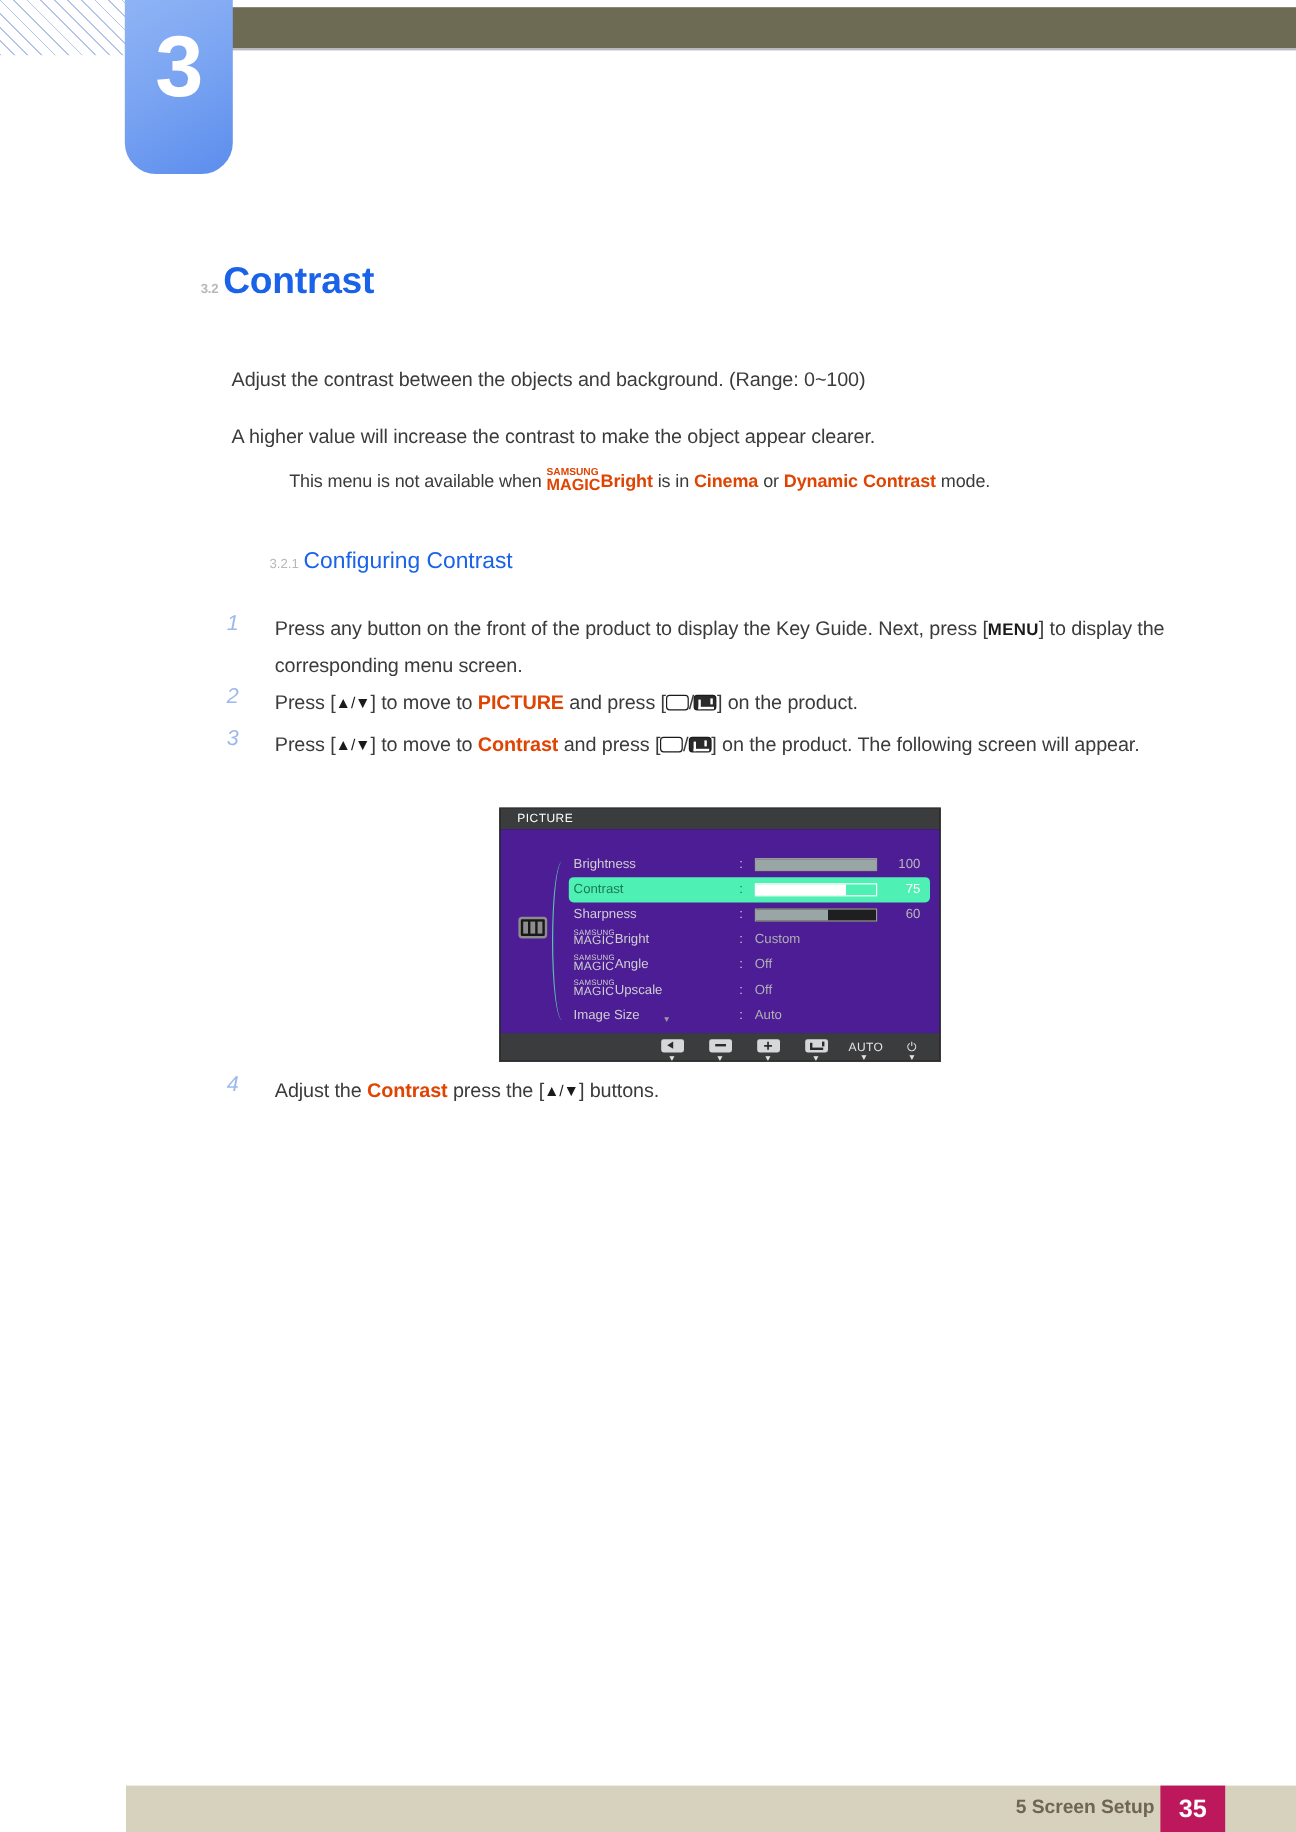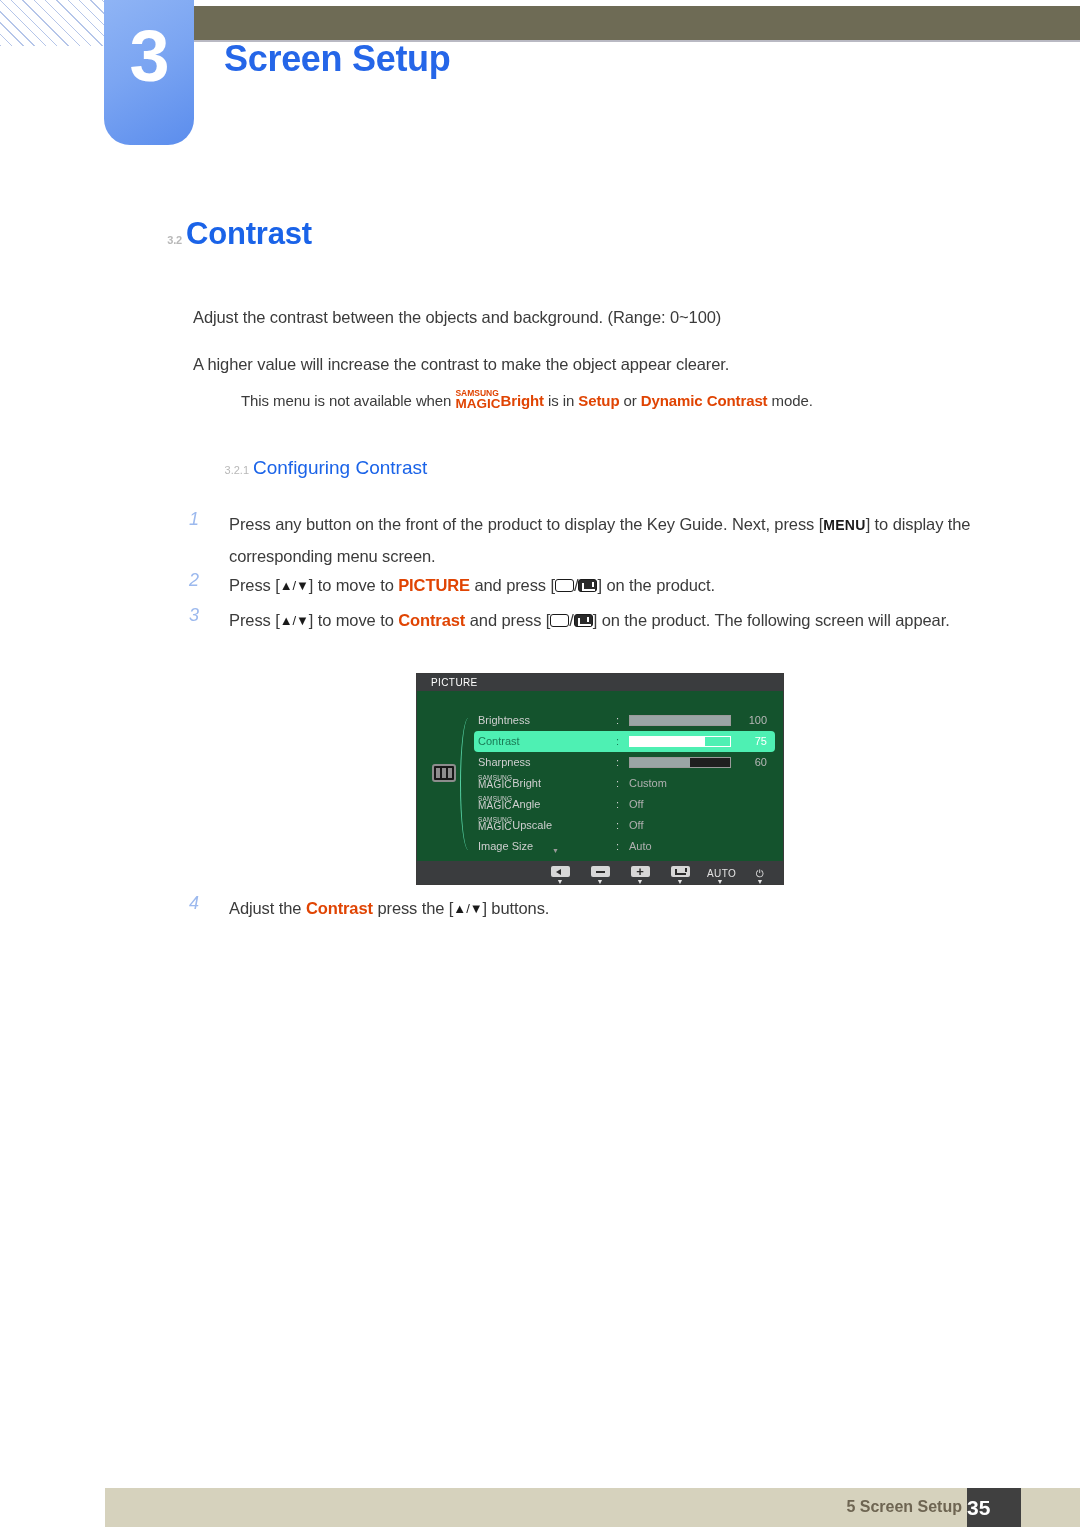"Screen Setup" div.chapter-title { html: <div>Screen Setup</div> -> none }
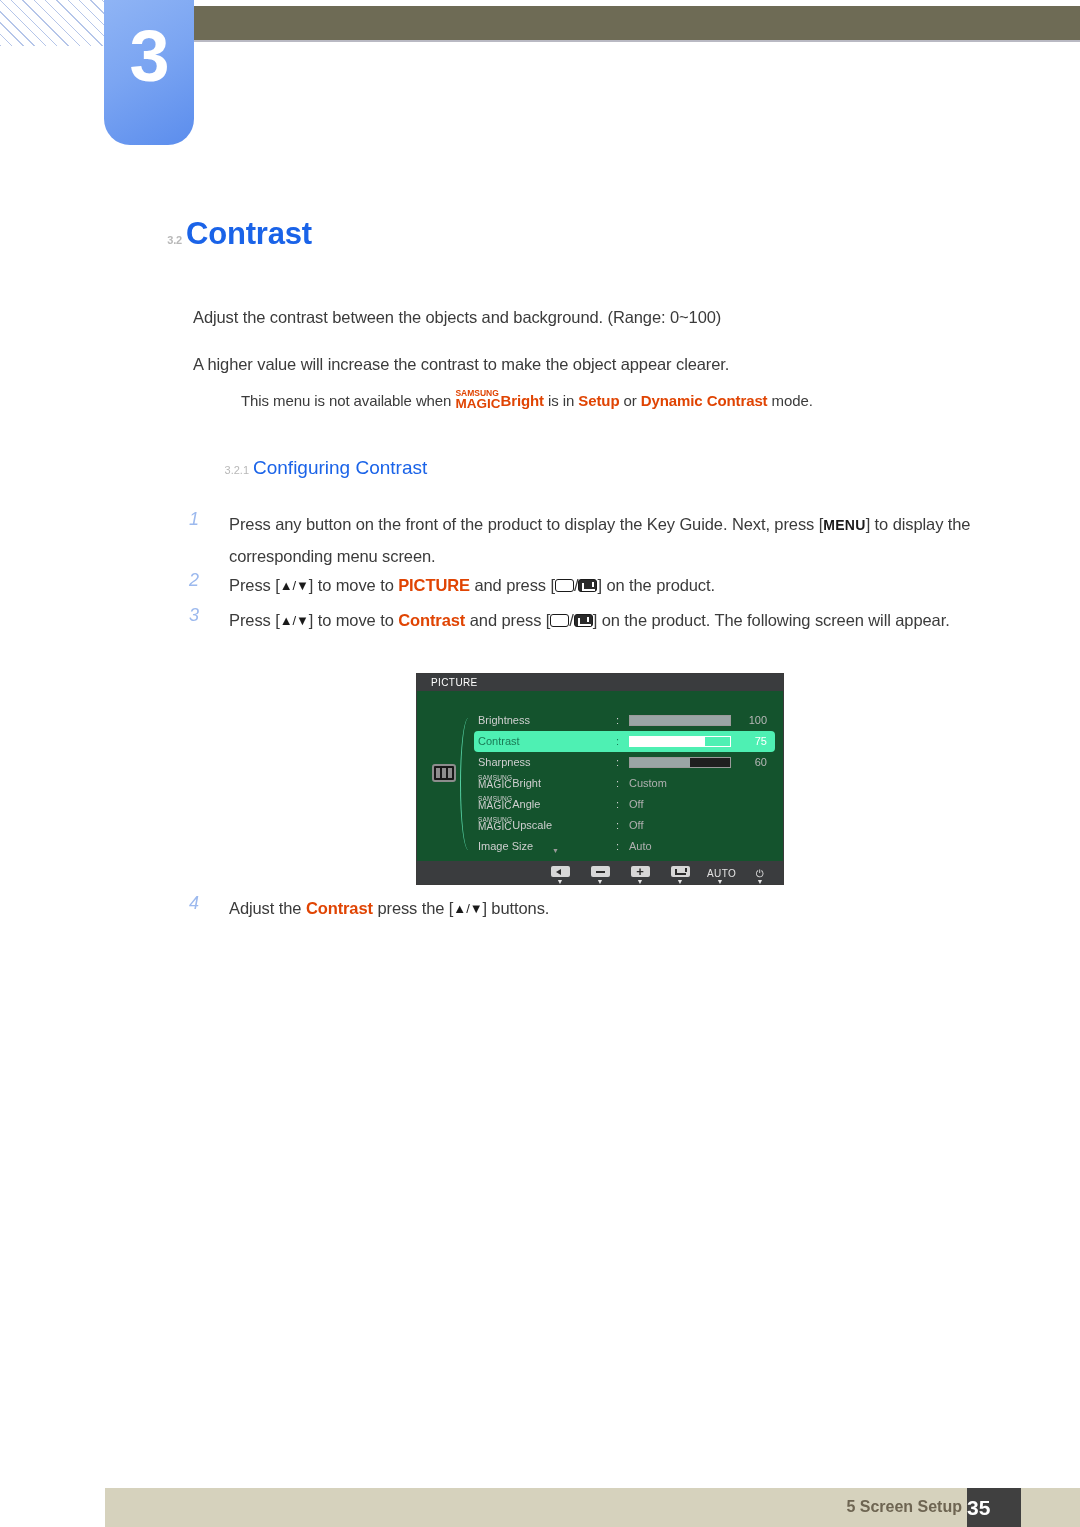"Setup" span.orange { text: Setup -> Cinema }
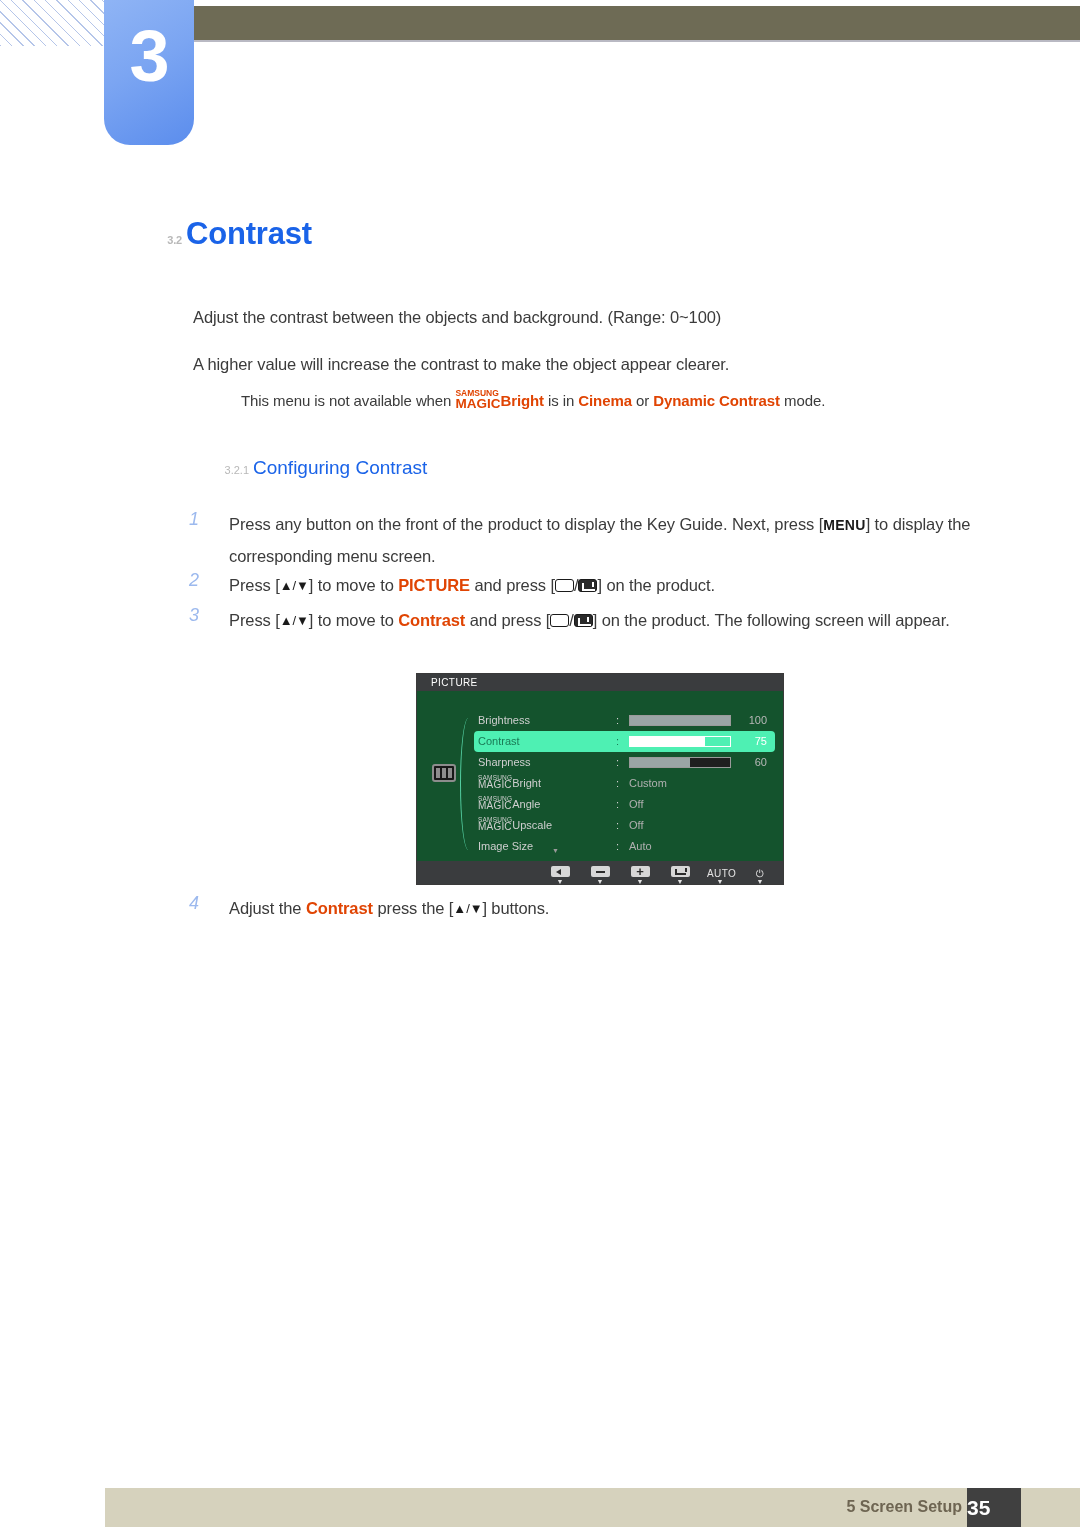"Brightness" .osd-body { background: #14532d -> #4c1d95 }
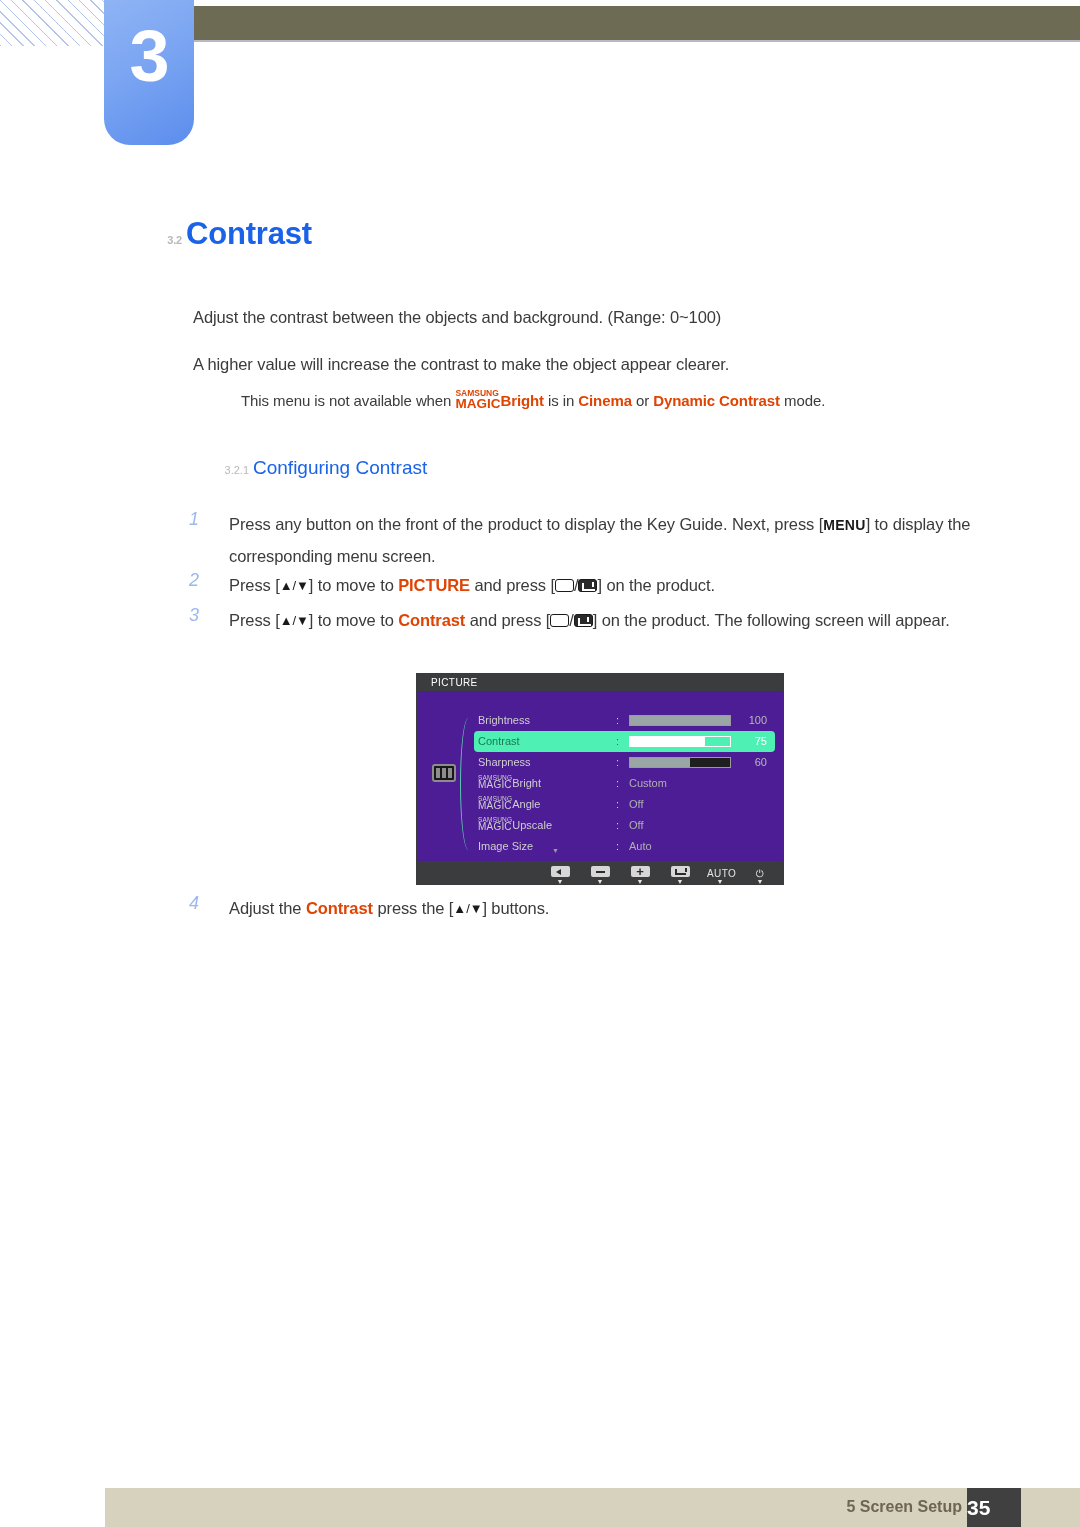"35" .footer-page { background: #404040 -> #be185d; text-align: left -> center }
